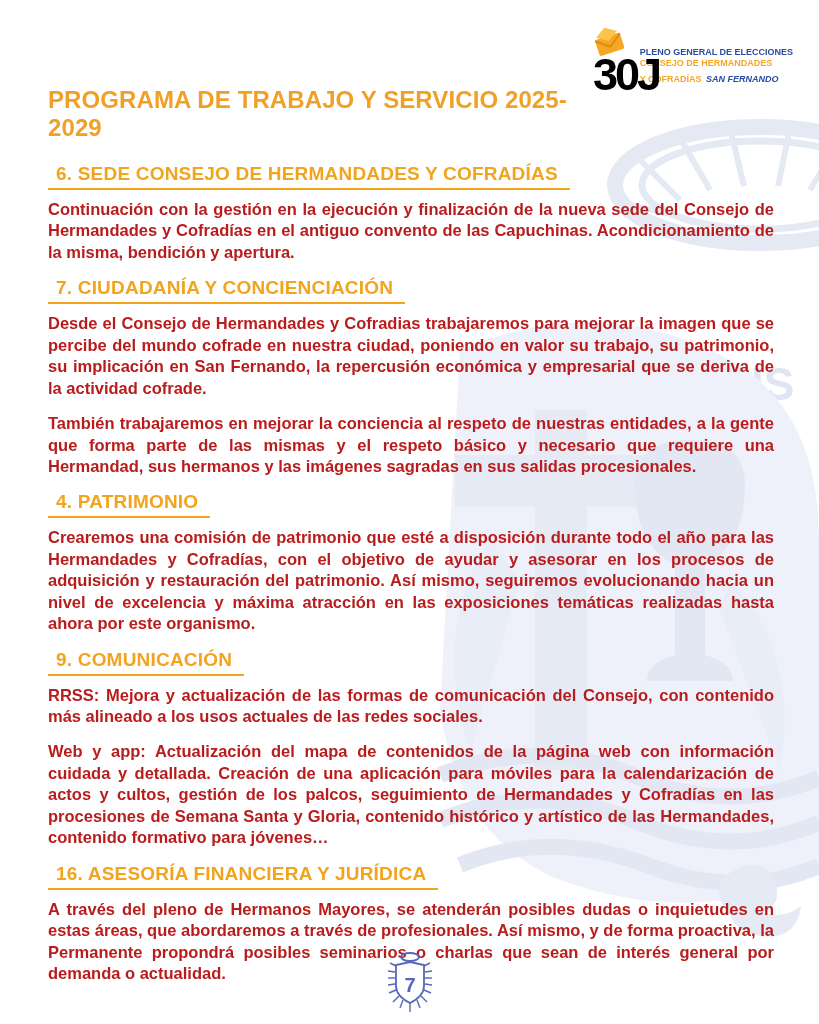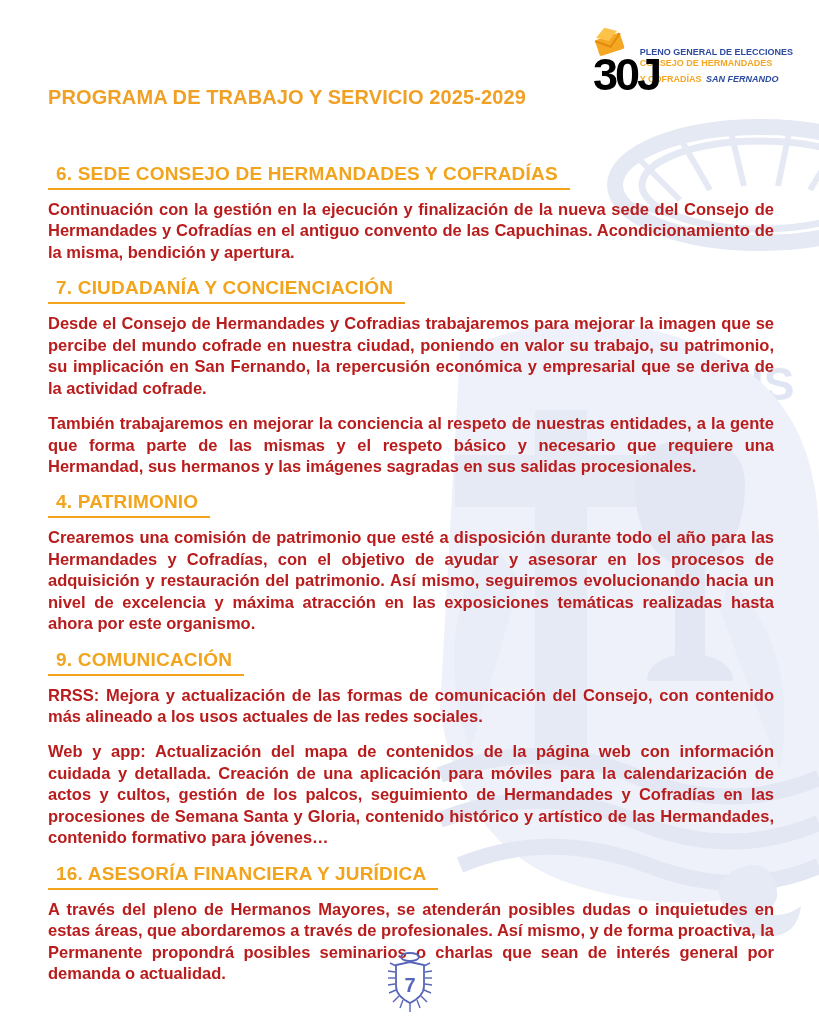"PROGRAMA DE TRABAJO Y SERVICIO" .h-line1 { font-size: 20px -> 24px }
